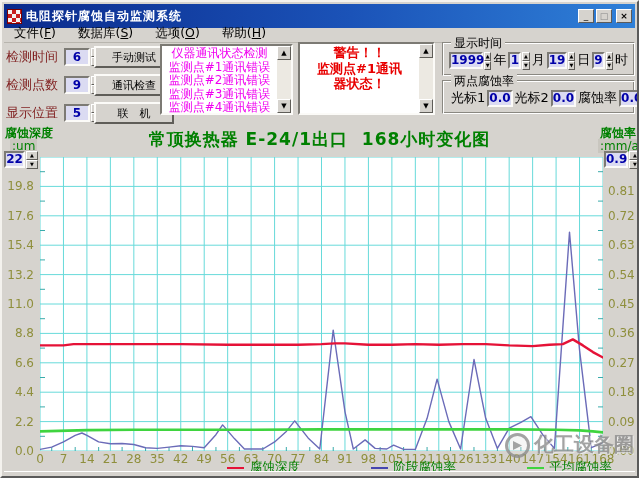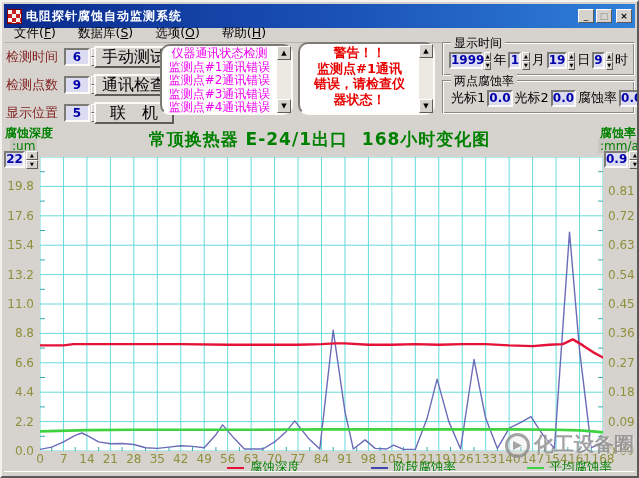"手动测试" .cmd-btn { font-size: 16px -> 11px }
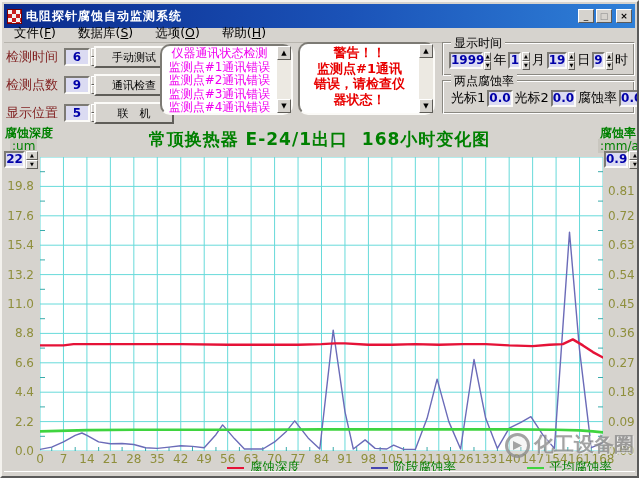"仪器通讯状态检测" .box { border-radius: 10px -> none }
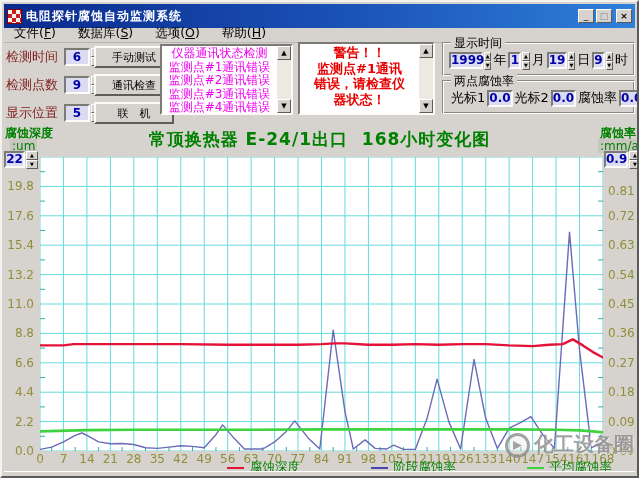"错误，请检查仪" div.warn-line { html: <div>错误，请检查仪</div> -> none }
